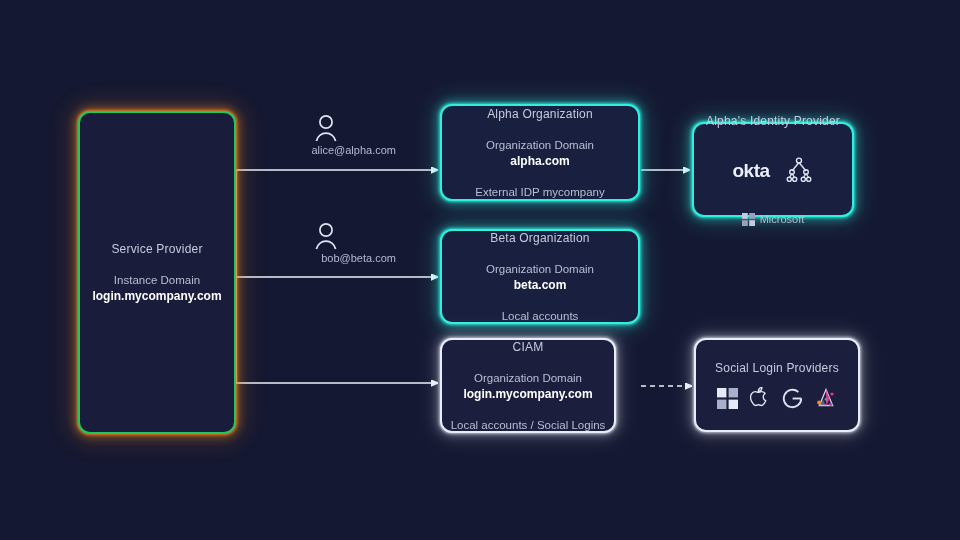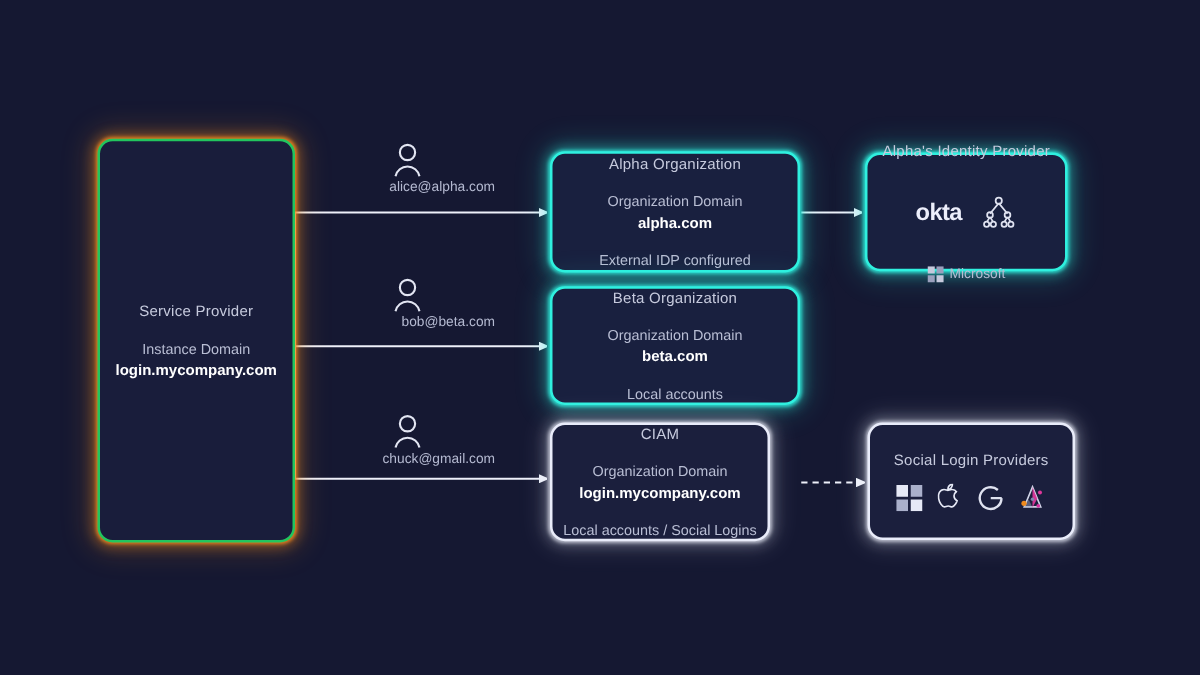"Alpha Organization" #org-alpha { top: 121px -> 104px }
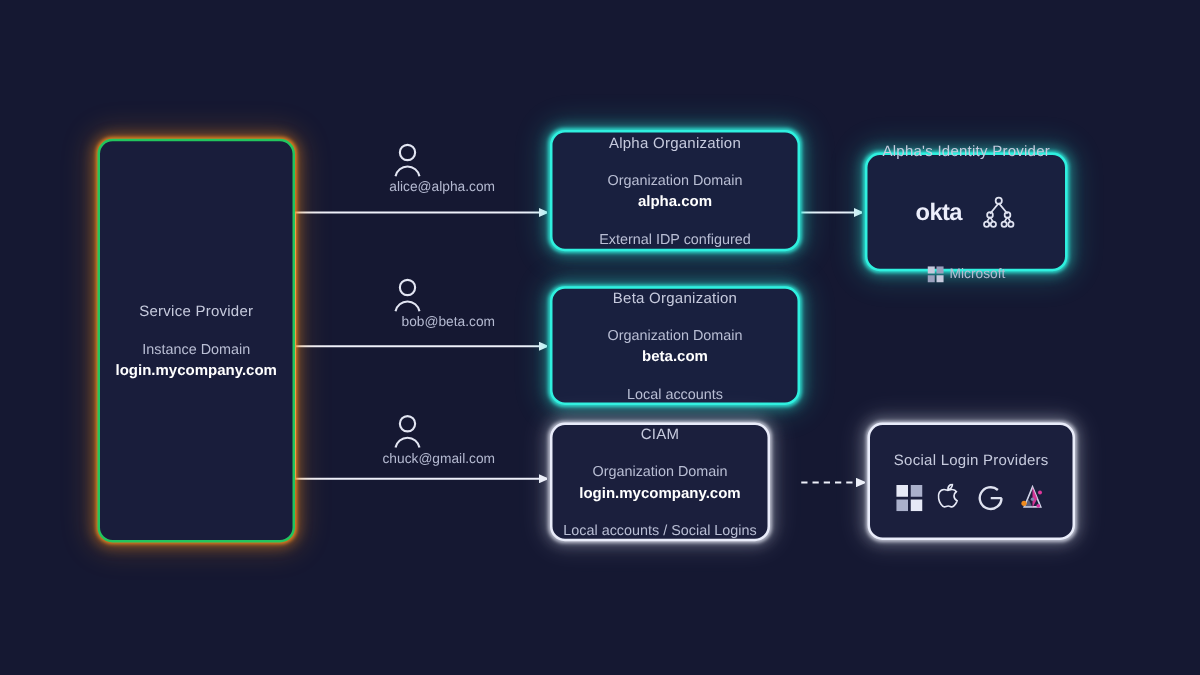"External IDP configured" div.node-foot { text: configured -> mycompany }
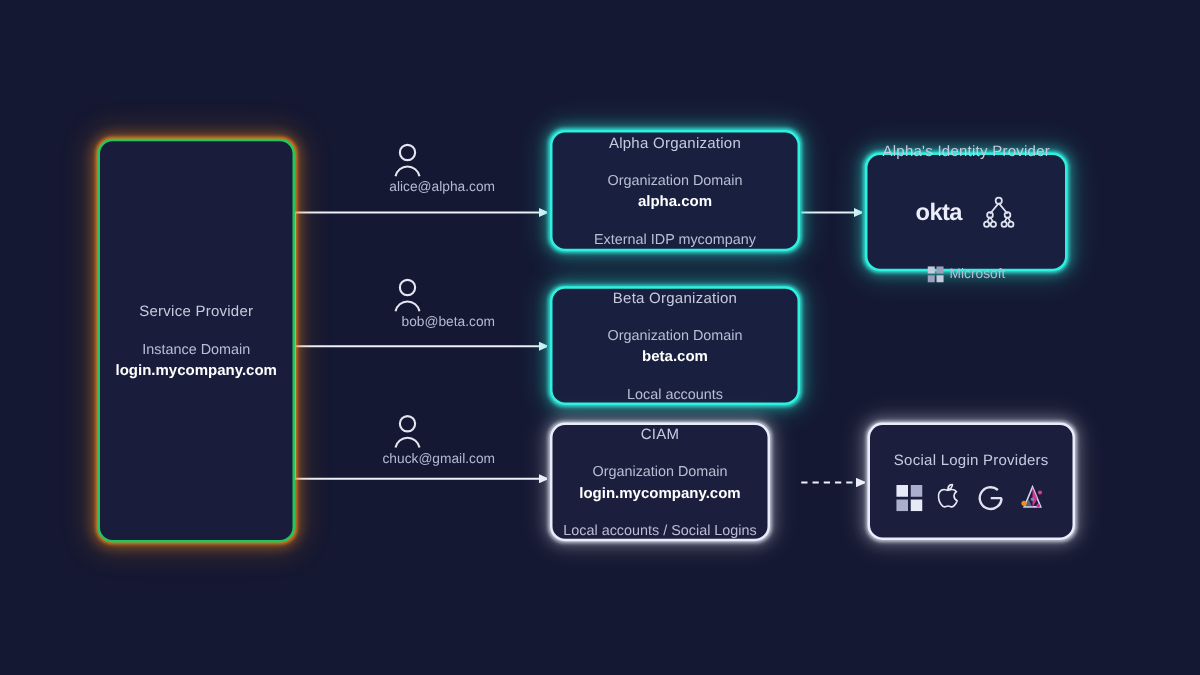"chuck@gmail.com" div.user { html: <div> <svg> <circle></circle> <path></path> </svg> <span>chuck@gmail.com</span> </div> -> none }
